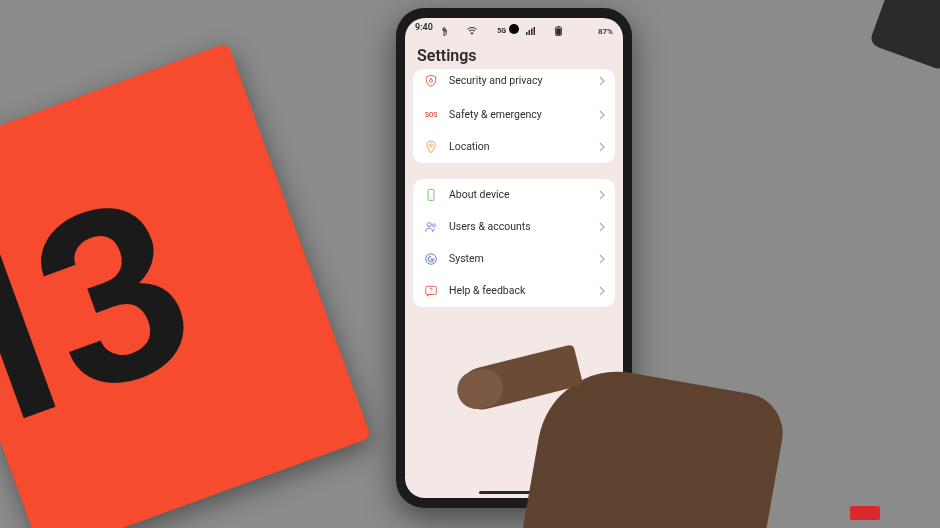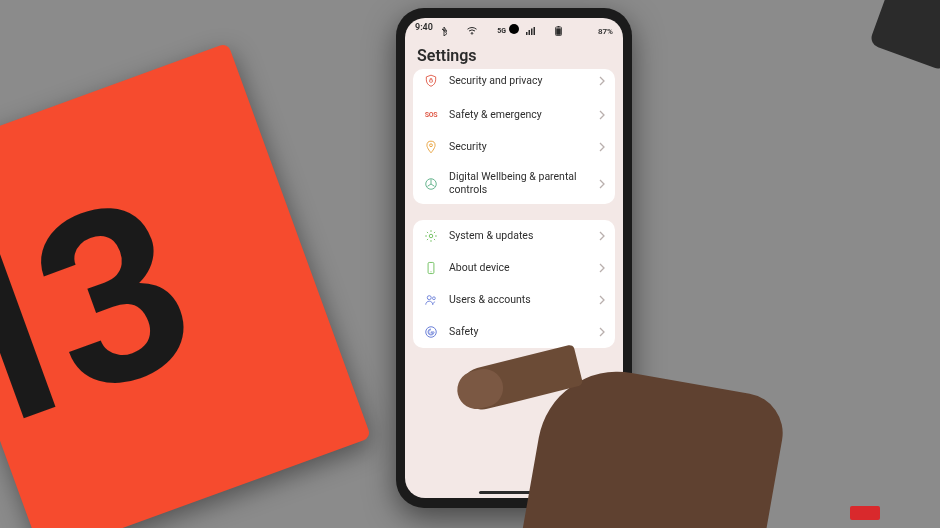"Security" span.label { text: Security -> Location }
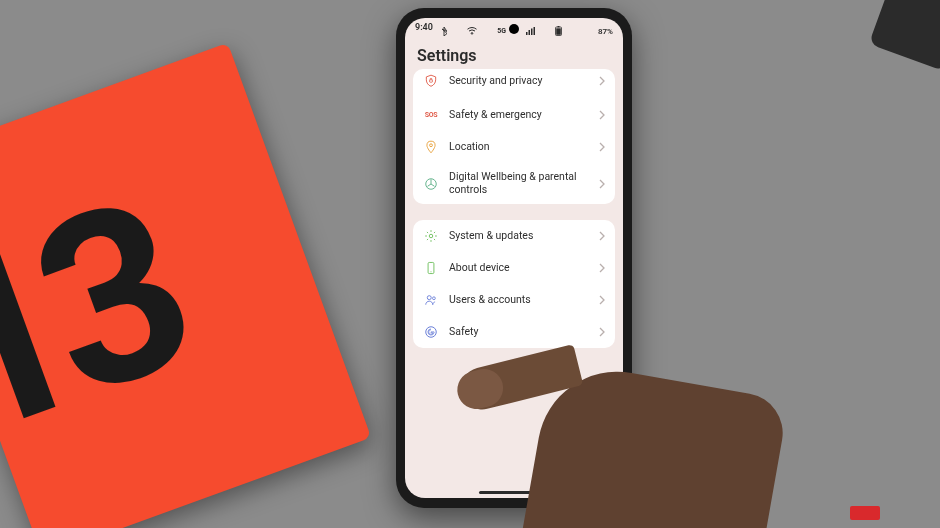"Digital Wellbeing & parental controls" div.row { html: <div> <span> <svg> <circle></circle> <path></path> </svg> </span> <span>Digital Wellbeing &amp; parental controls</span> <svg> <path></path> </svg> </div> -> none }
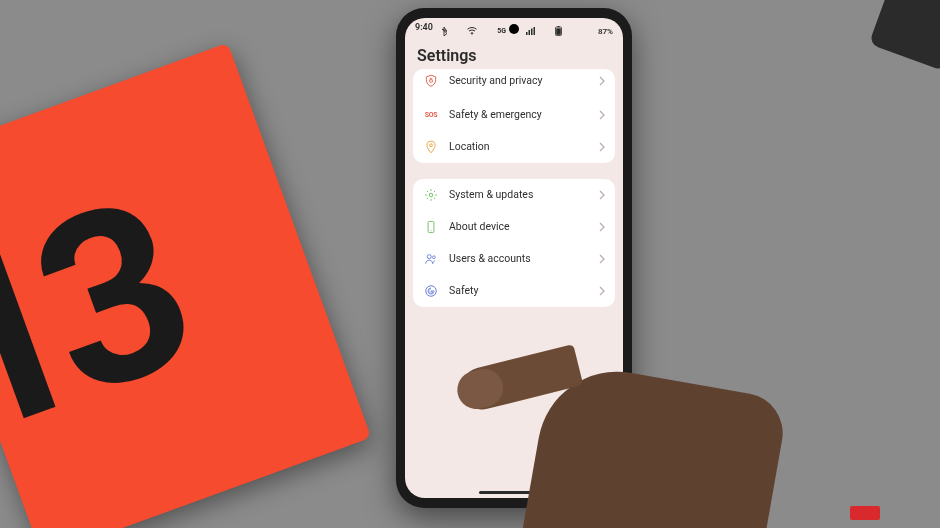"System & updates" div.row { html: <div> <span> <svg> <circle></circle> <path></path> </svg> </span> <span>System &amp; updates</span> <svg> <path></path> </svg> </div> -> none }
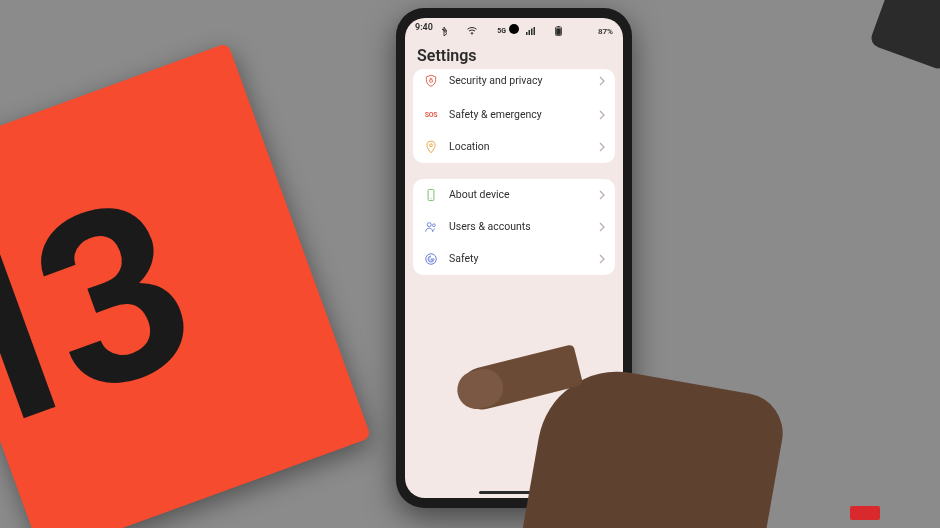"Safety" span.label { text: Safety -> System }
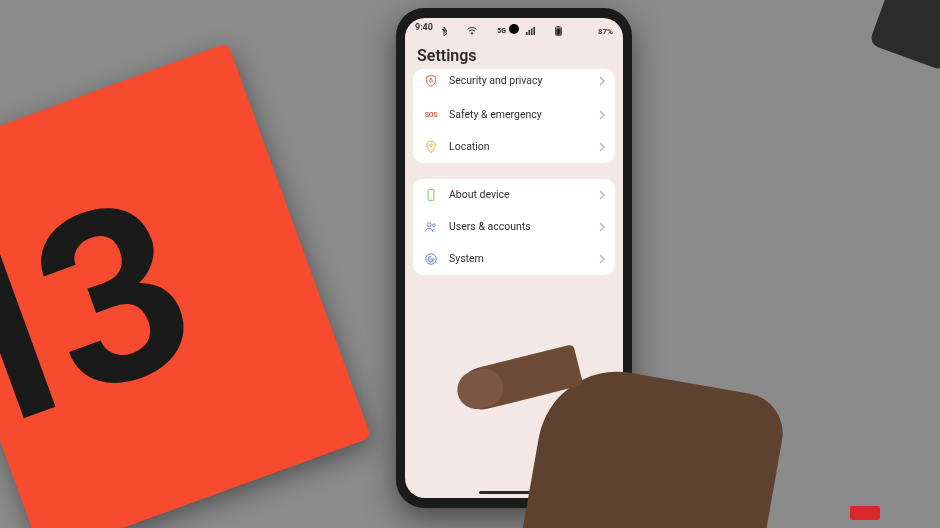"Help & feedback" div.row { html: none -> <div> <span> <svg> <rect></rect> <path></path> <path></path> <circle></circle> </svg> </span> <span>Help &amp; feedback</span> <svg> <path></path> </svg> </div> }
